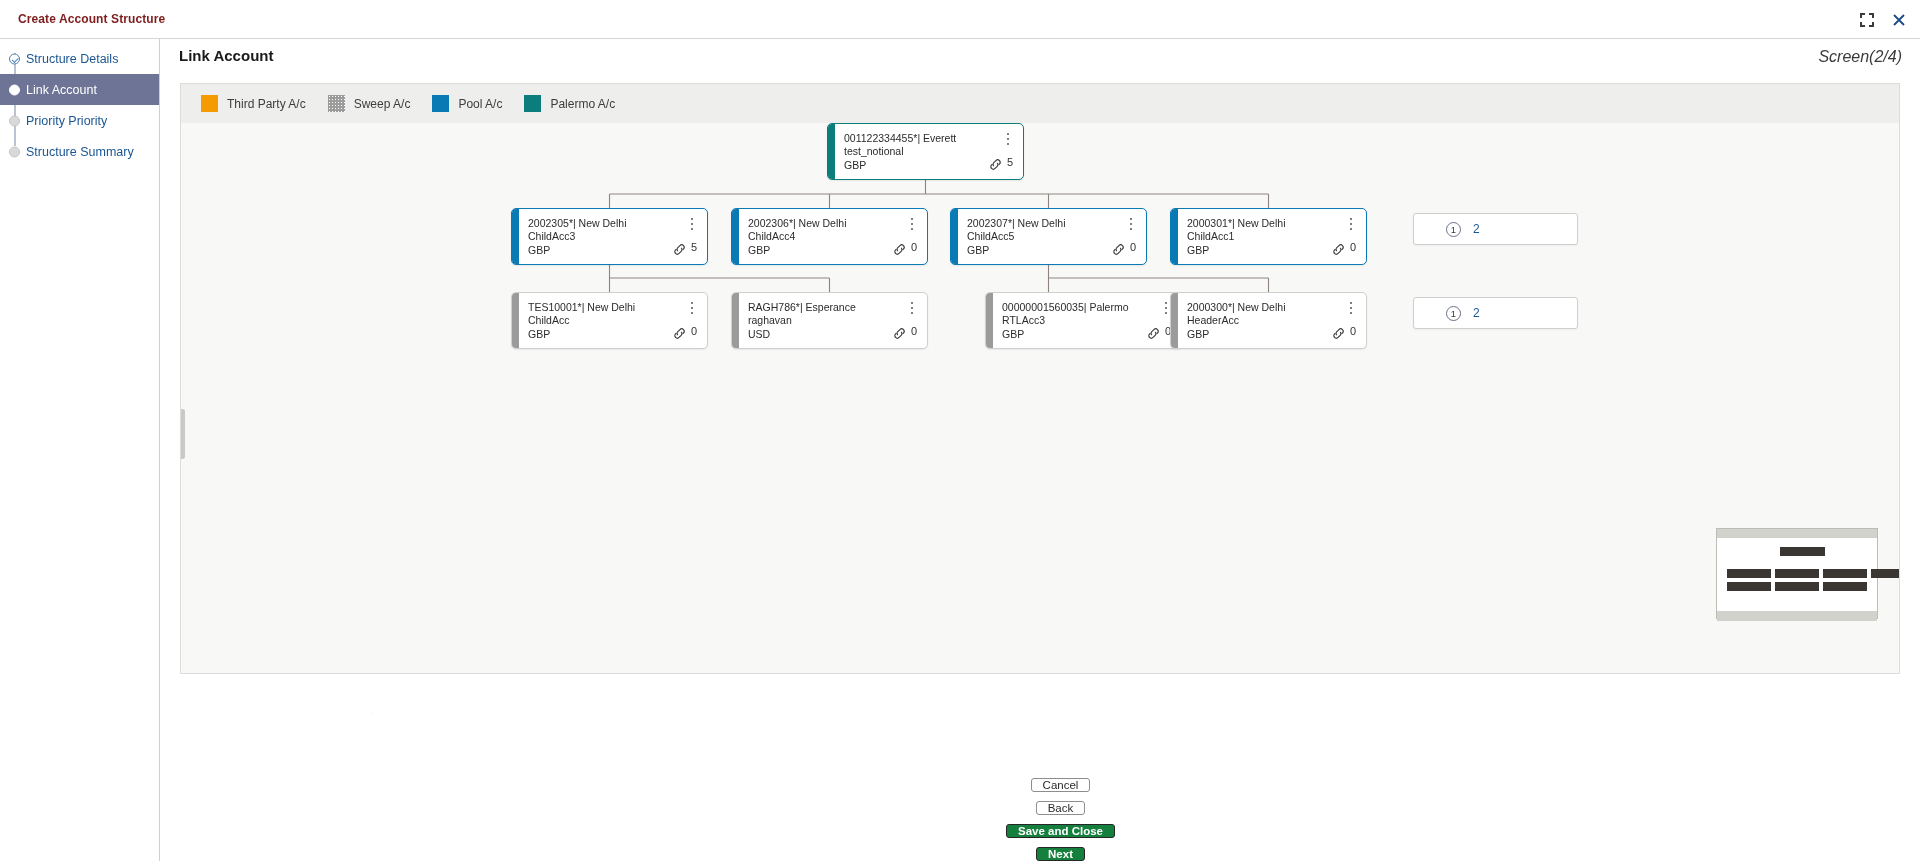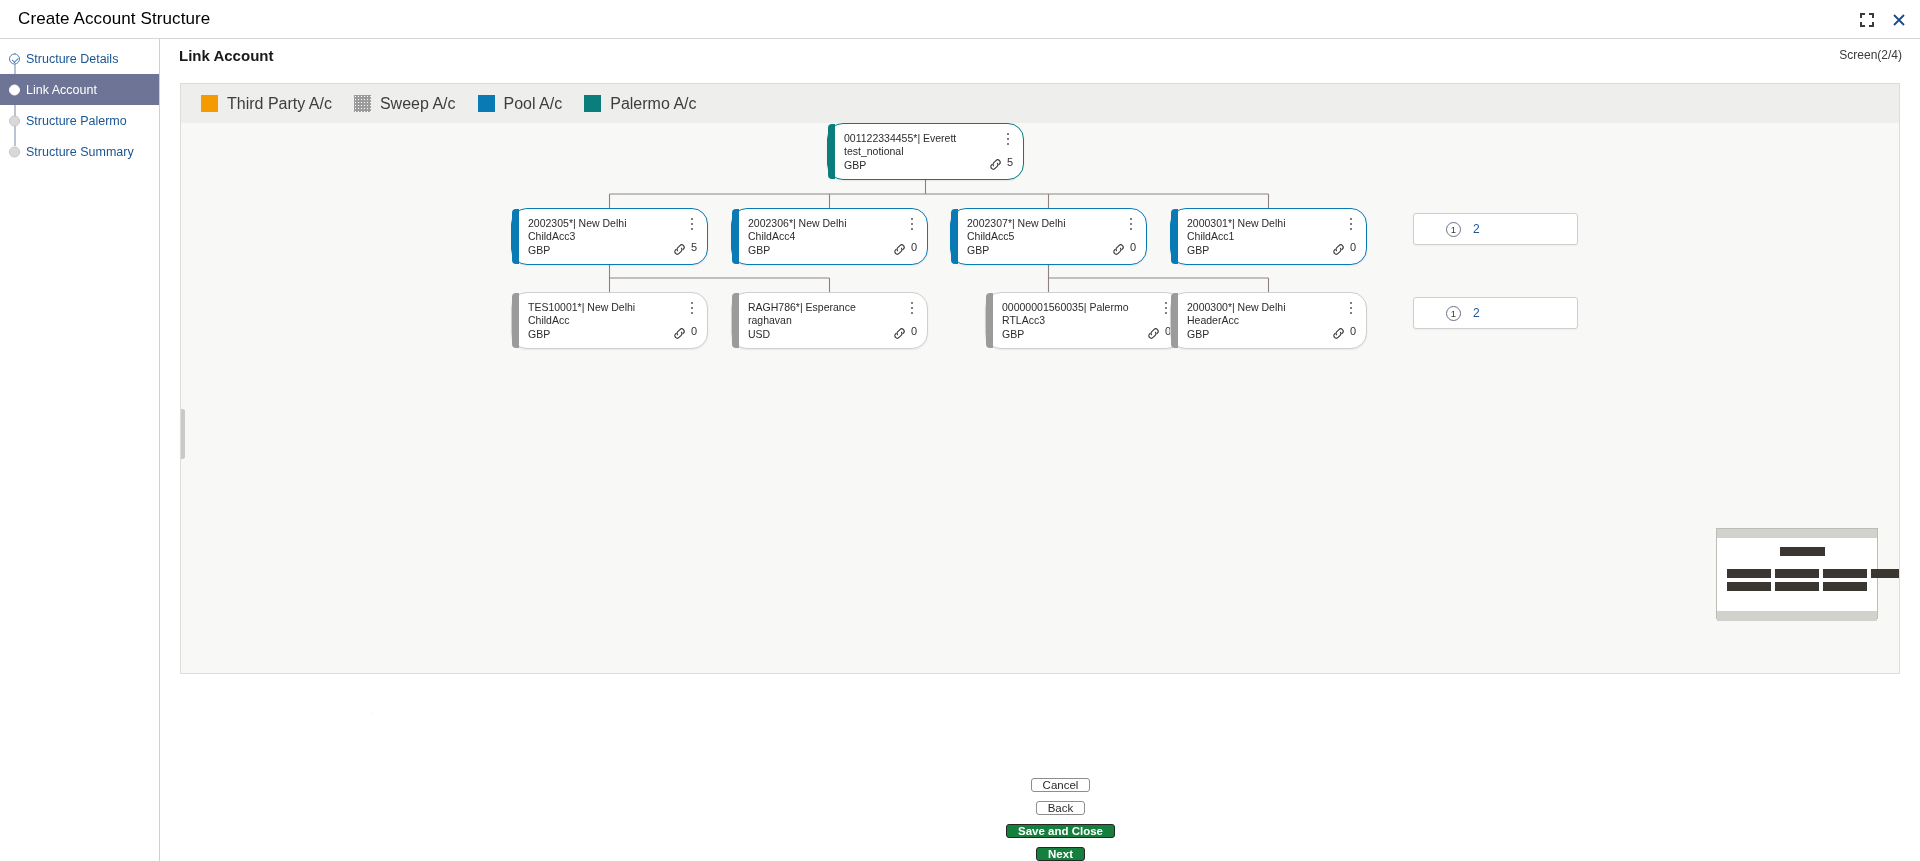"Create Account Structure" .titlebar-title { color: #000000 -> #7f1d1d; font-size: 17px -> 12px; font-weight: normal -> bold }
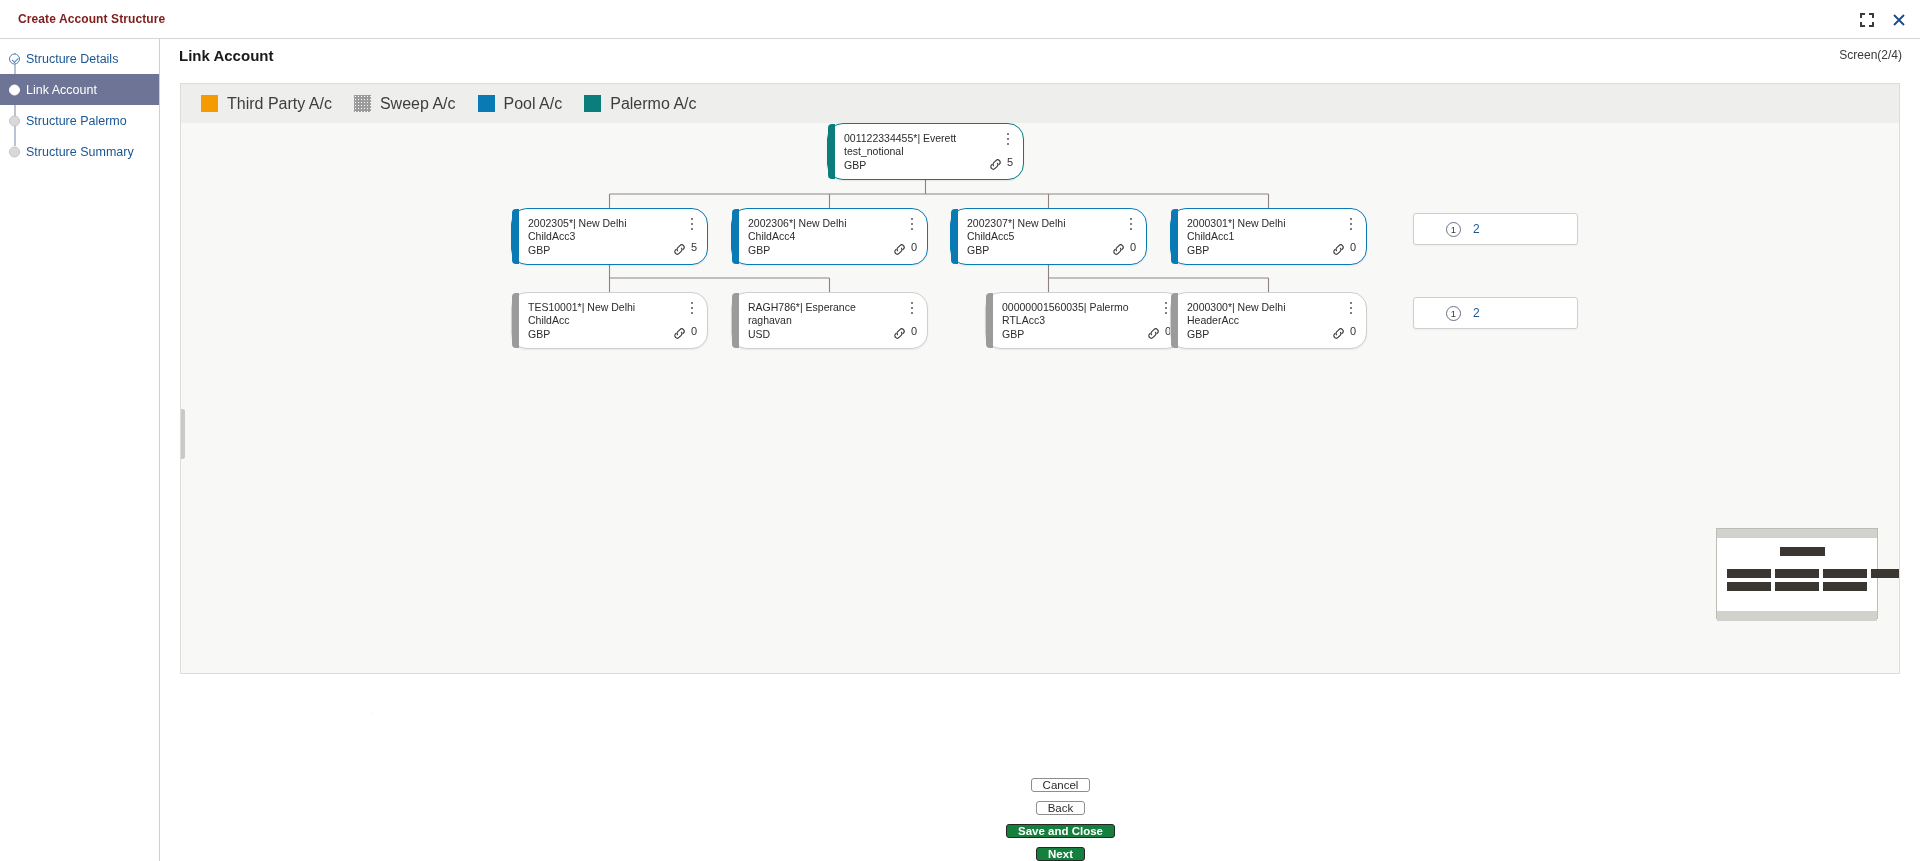"Screen(2/4)" .screen-indicator { font-size: 12px -> 16px; font-style: none -> italic }
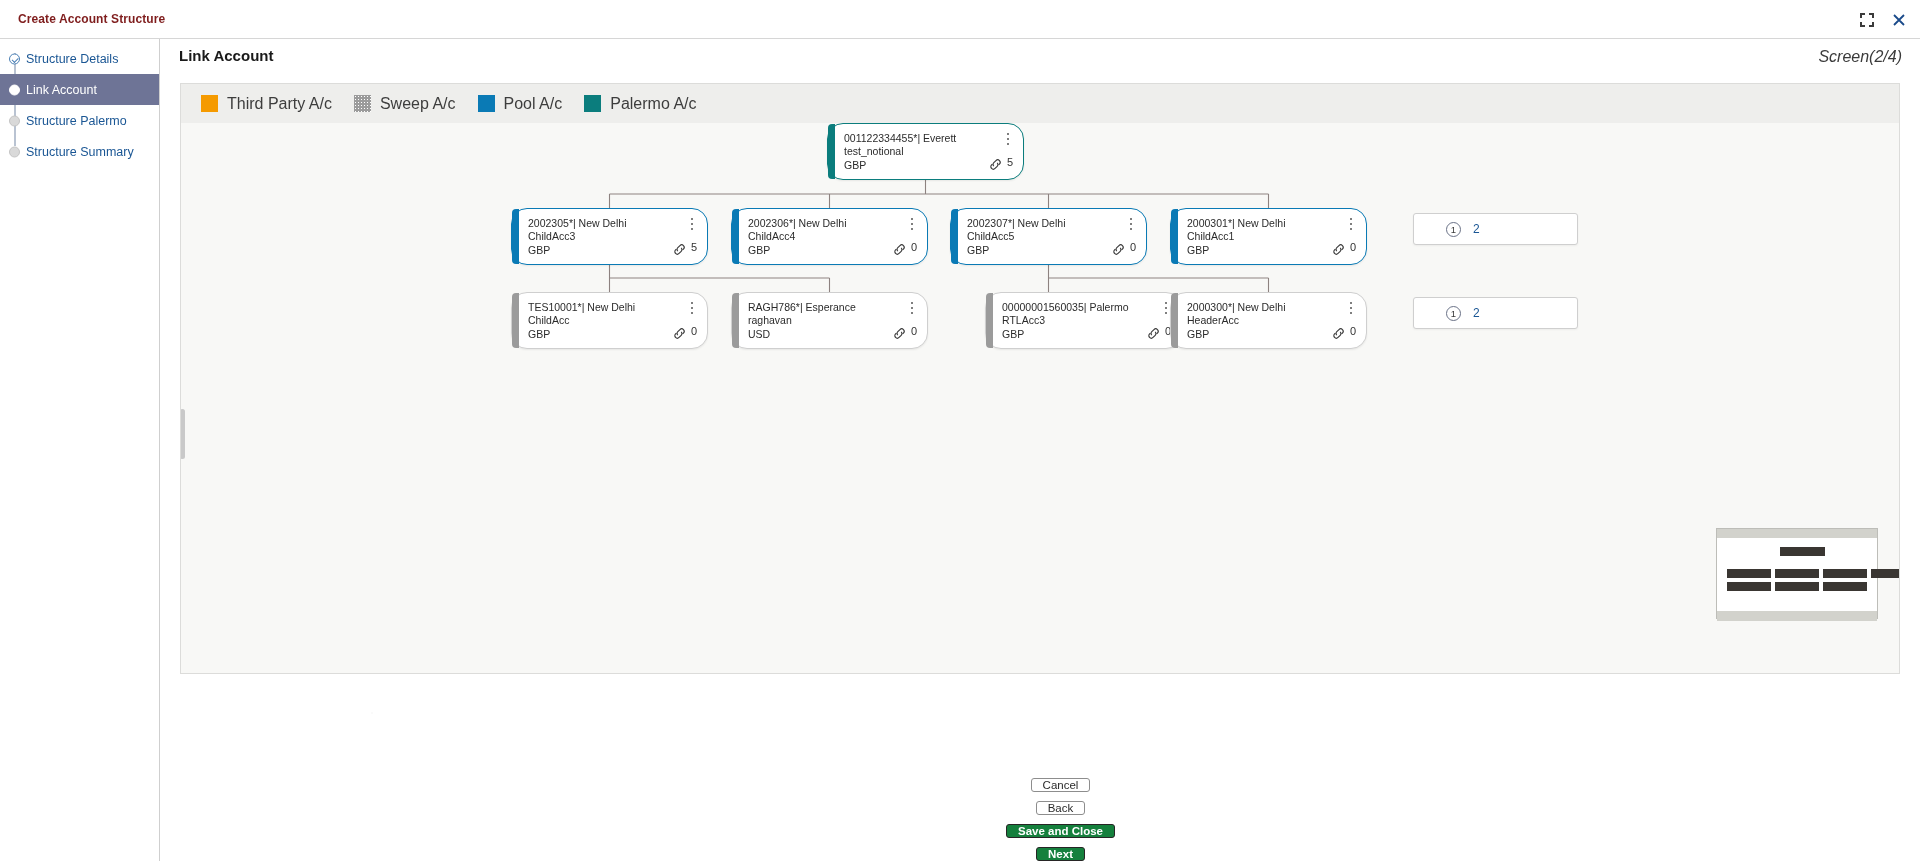"Third Party A/c" .legend-label { font-size: 16px -> 12px }
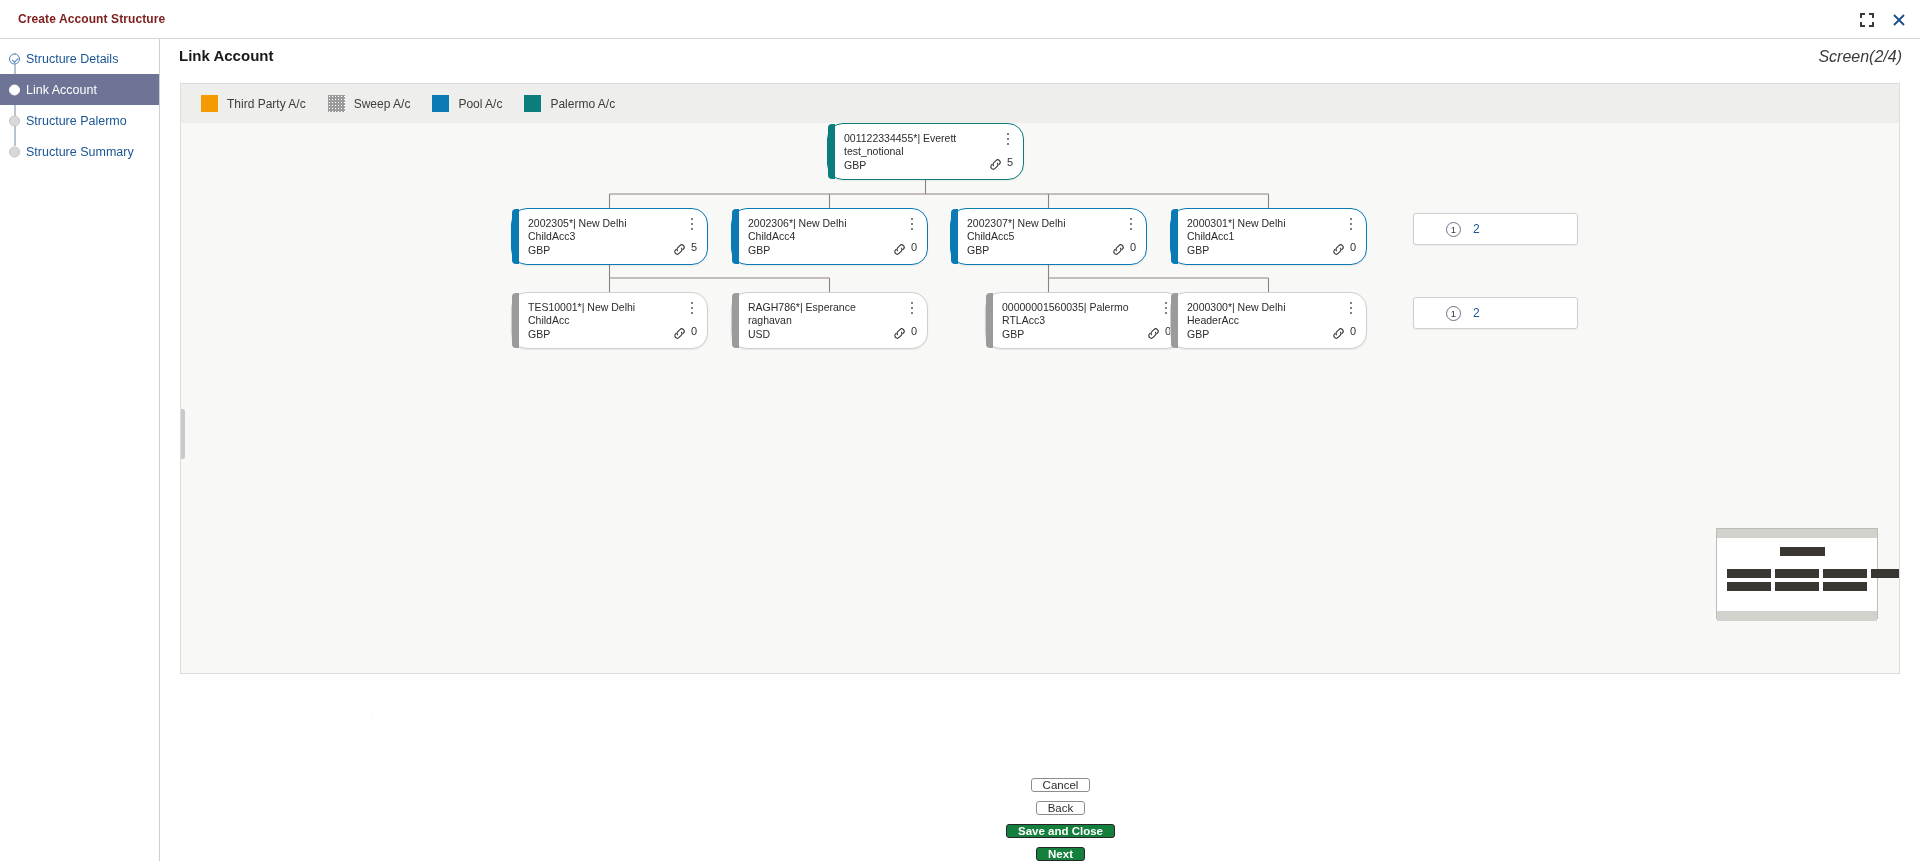"Structure Palermo" span { text: Structure Palermo -> Priority Priority }
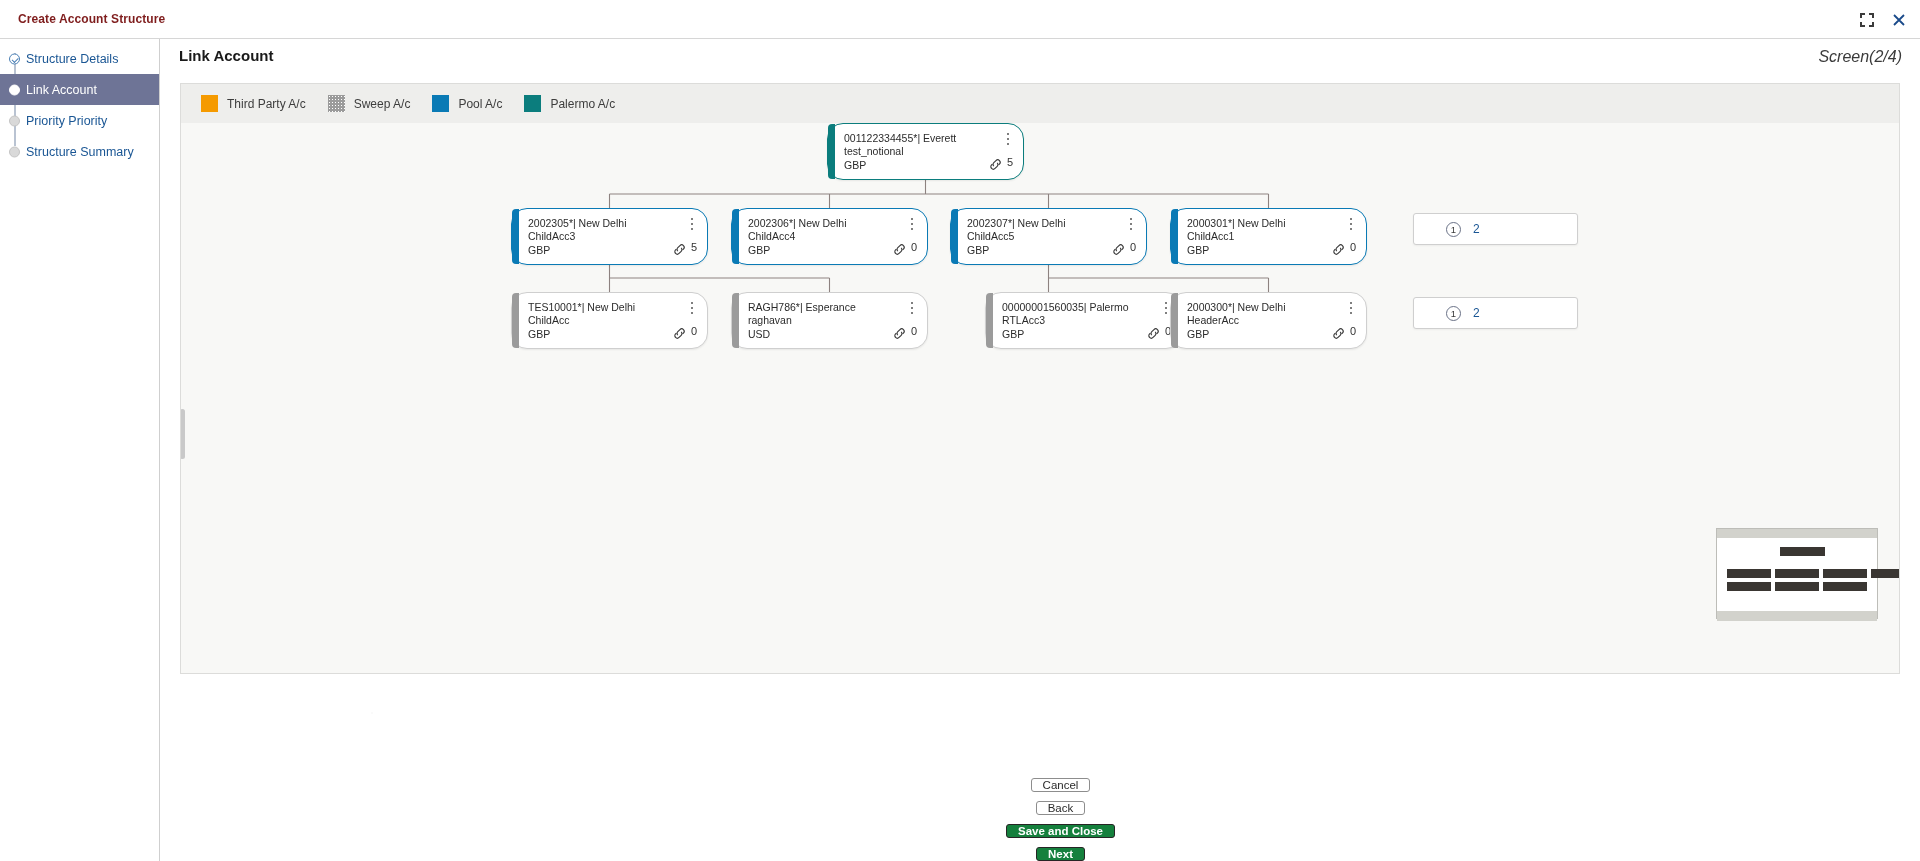"001122334455*| Everett" .node { border-radius: 16px -> 5px }
